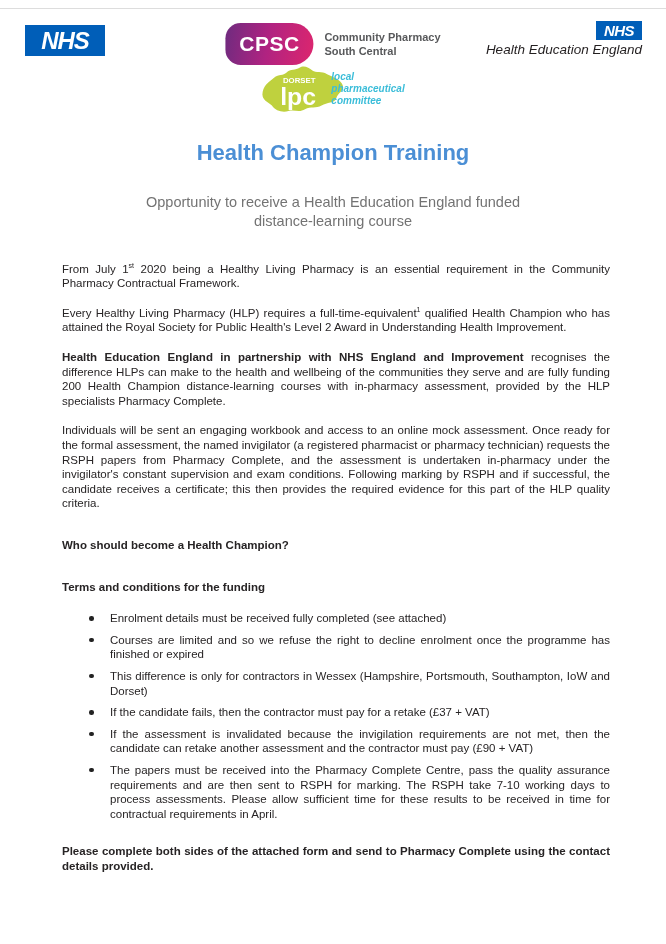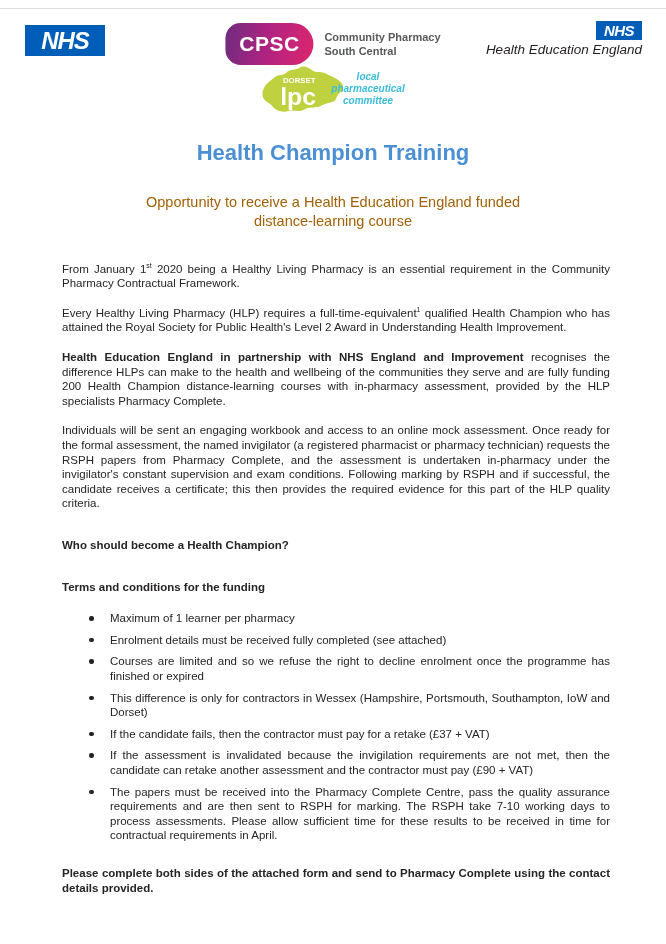"local" .lpc-text { text-align: center -> none }
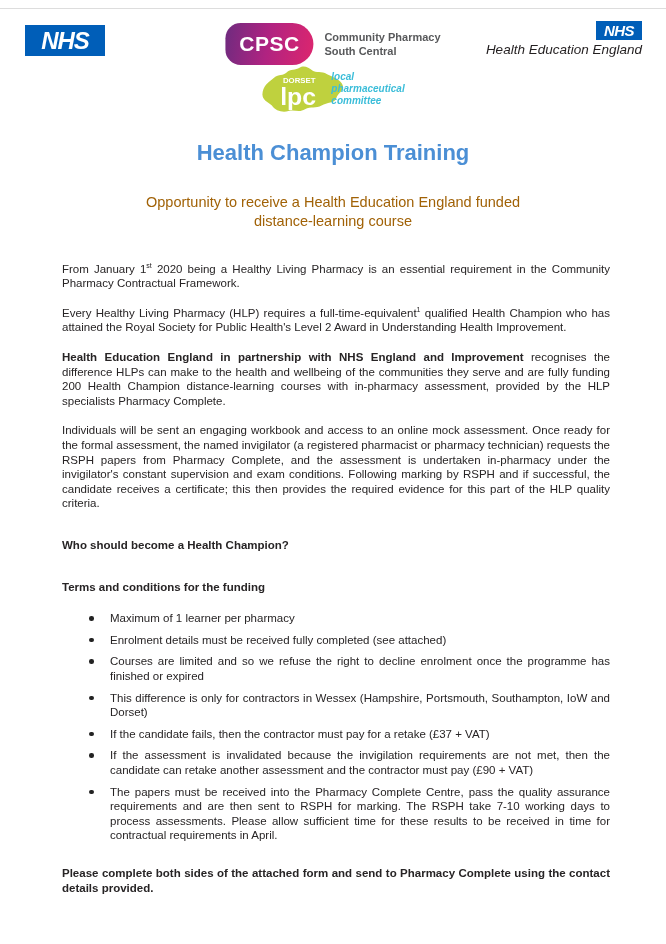"Opportunity to receive a Health" .subtitle { color: #a16207 -> #737373 }
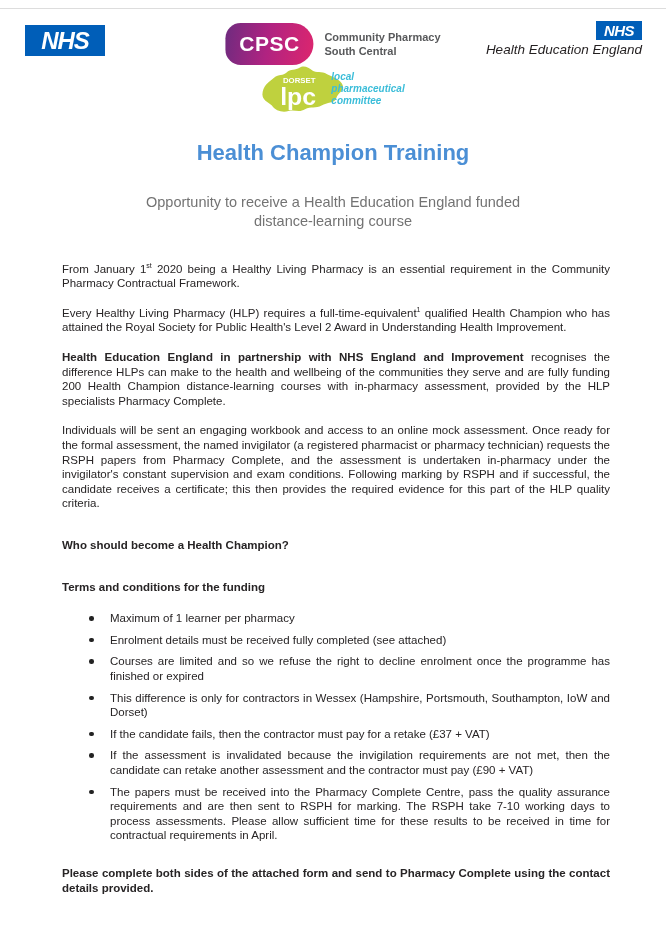"From January 1" span { text: January -> July }
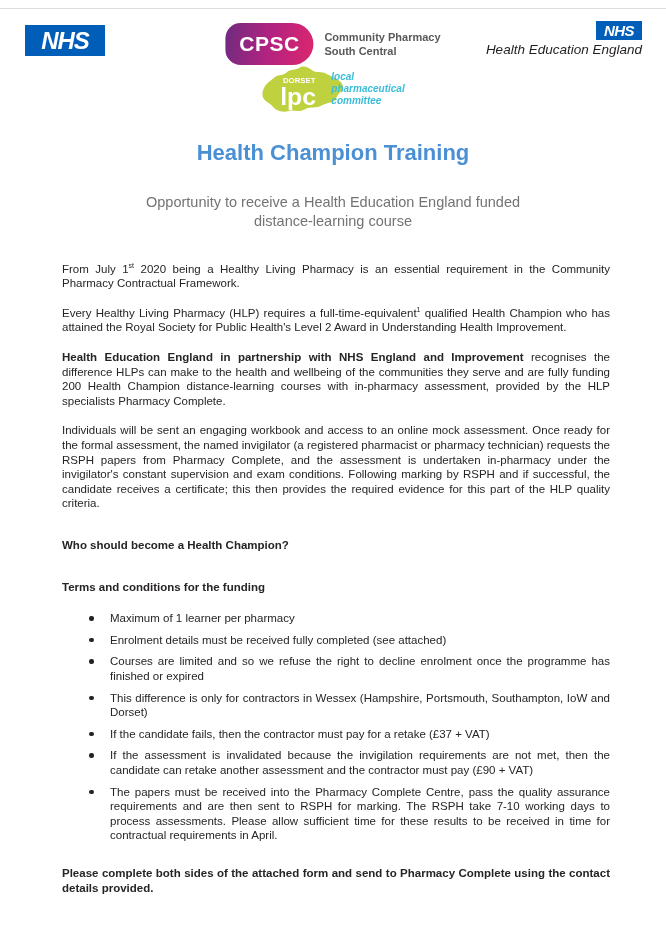"Maximum of 1 learner per" li { html: <li>Maximum of 1 learner per pharmacy</li> -> none }
